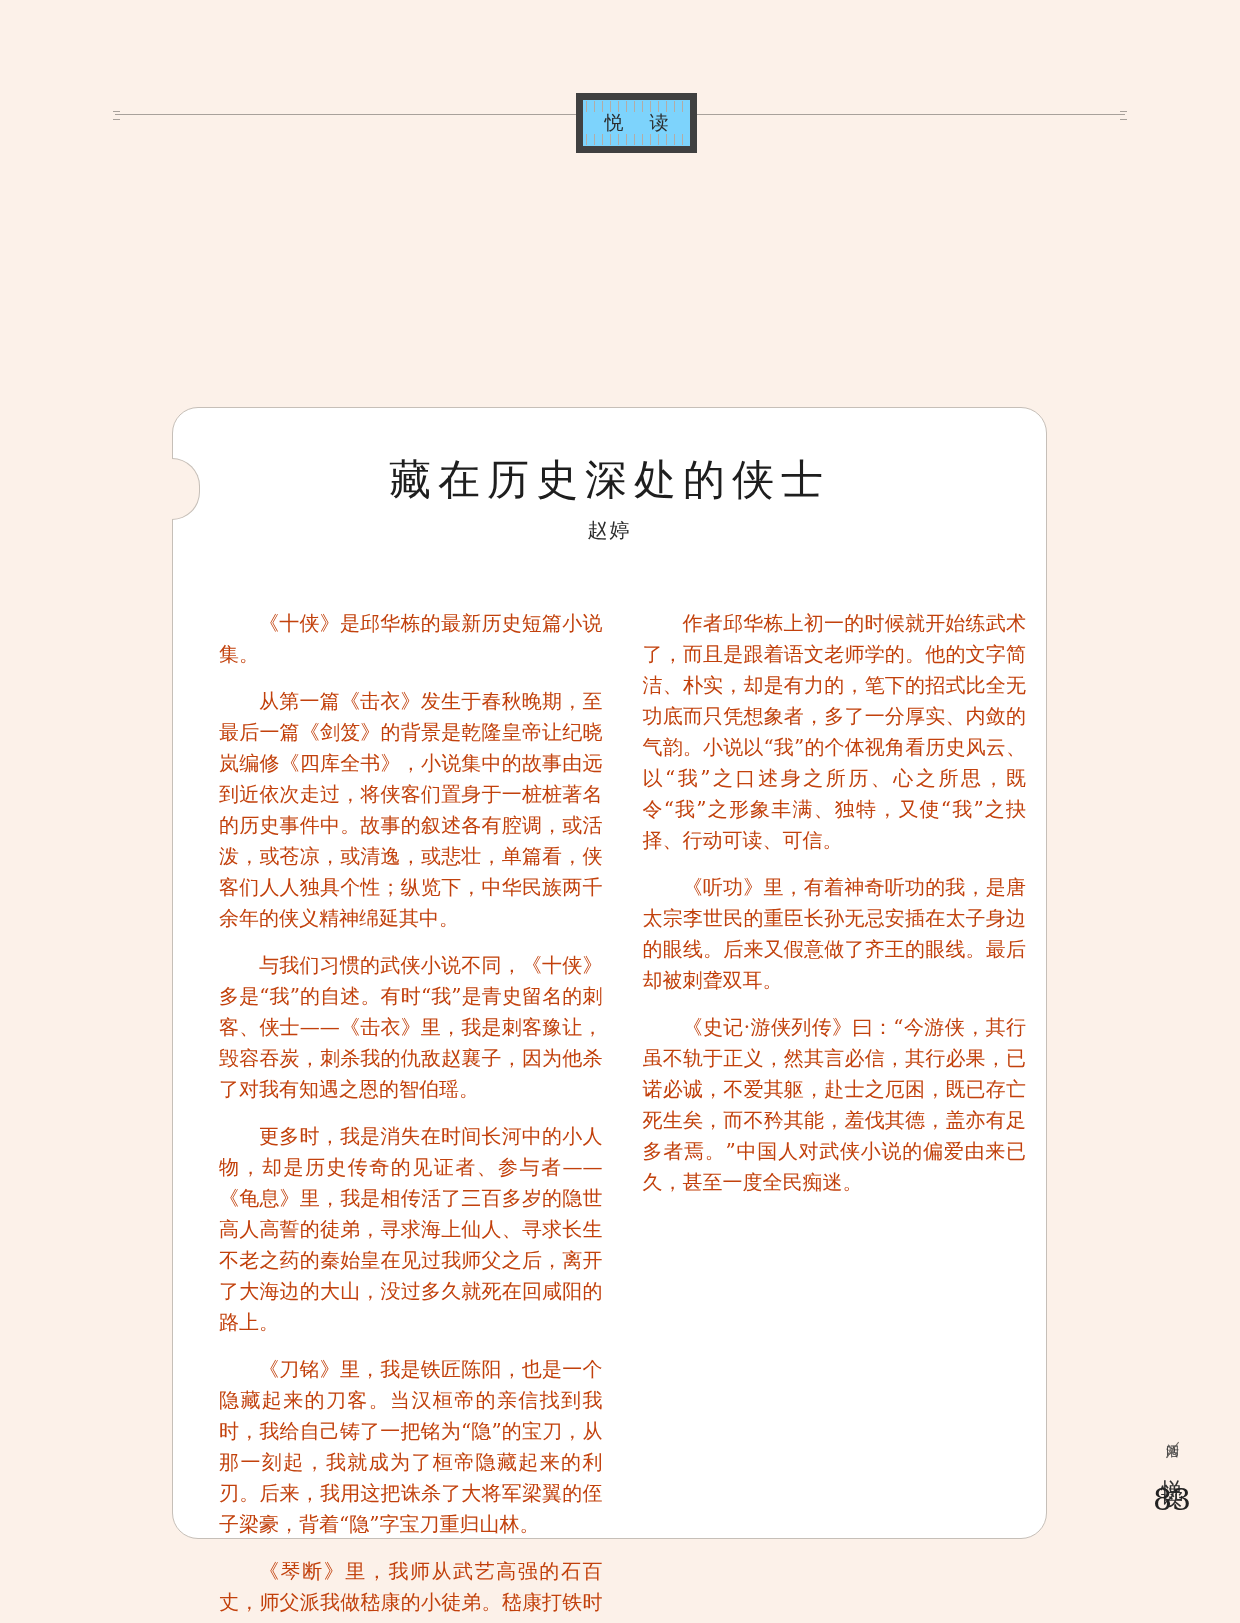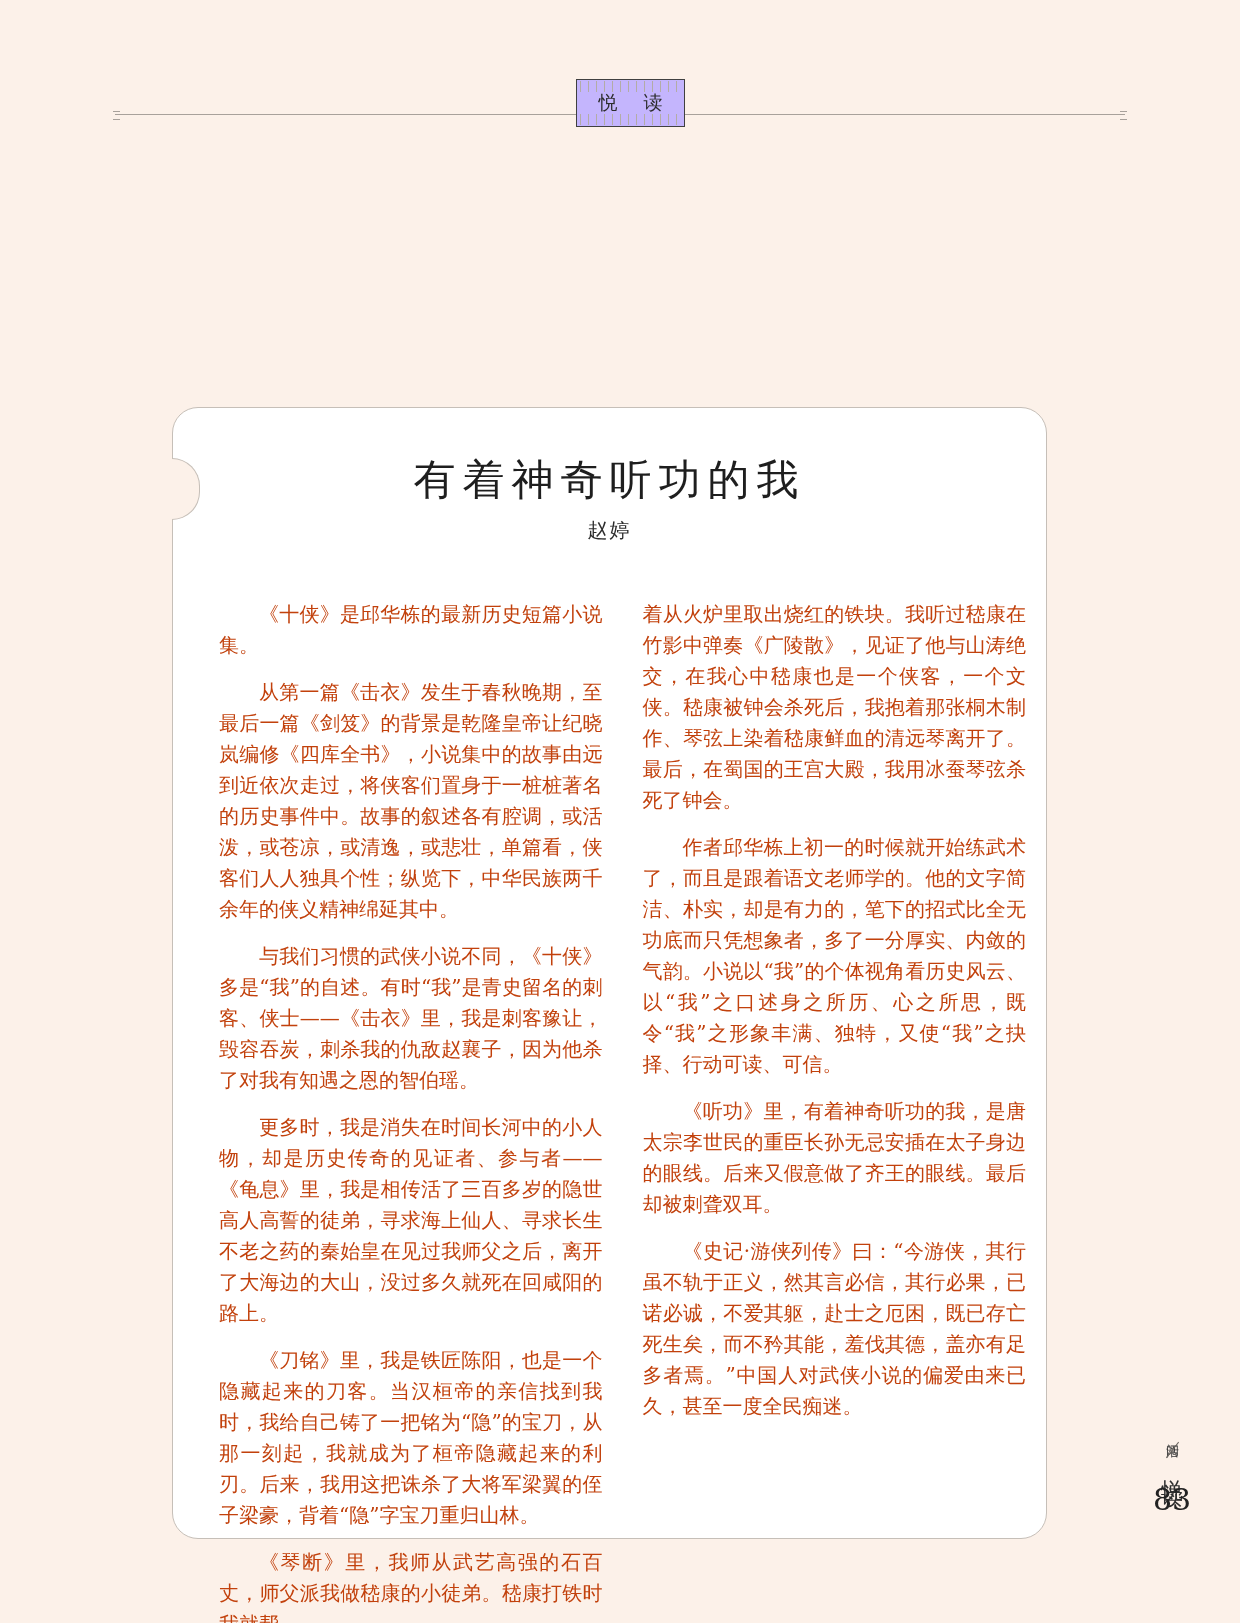"悦 读" .header-box { background: #c4b5fd -> #7dd3fc; border: 1px solid #404040 -> 7px solid #404040; top: 79px -> 93px }
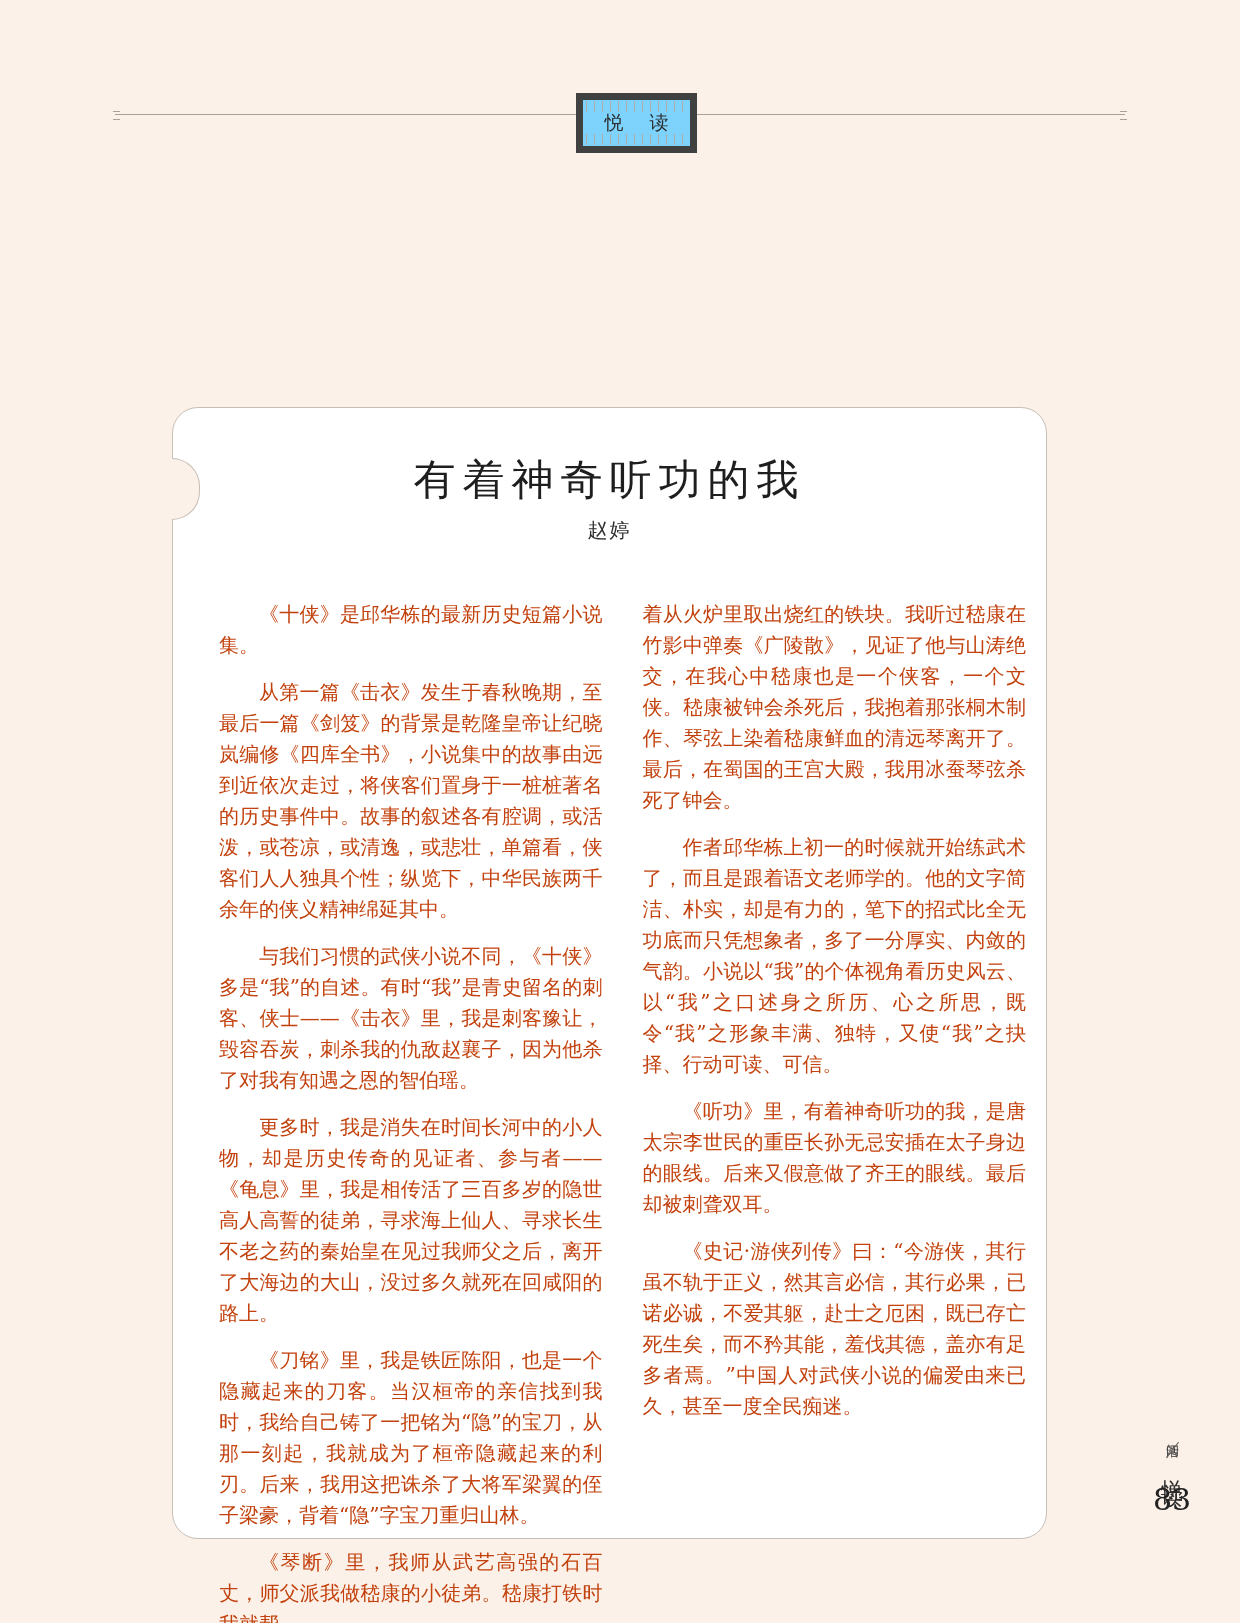"有着神奇听功的我" h1.article-title { text: 有着神奇听功的我 -> 藏在历史深处的侠士 }
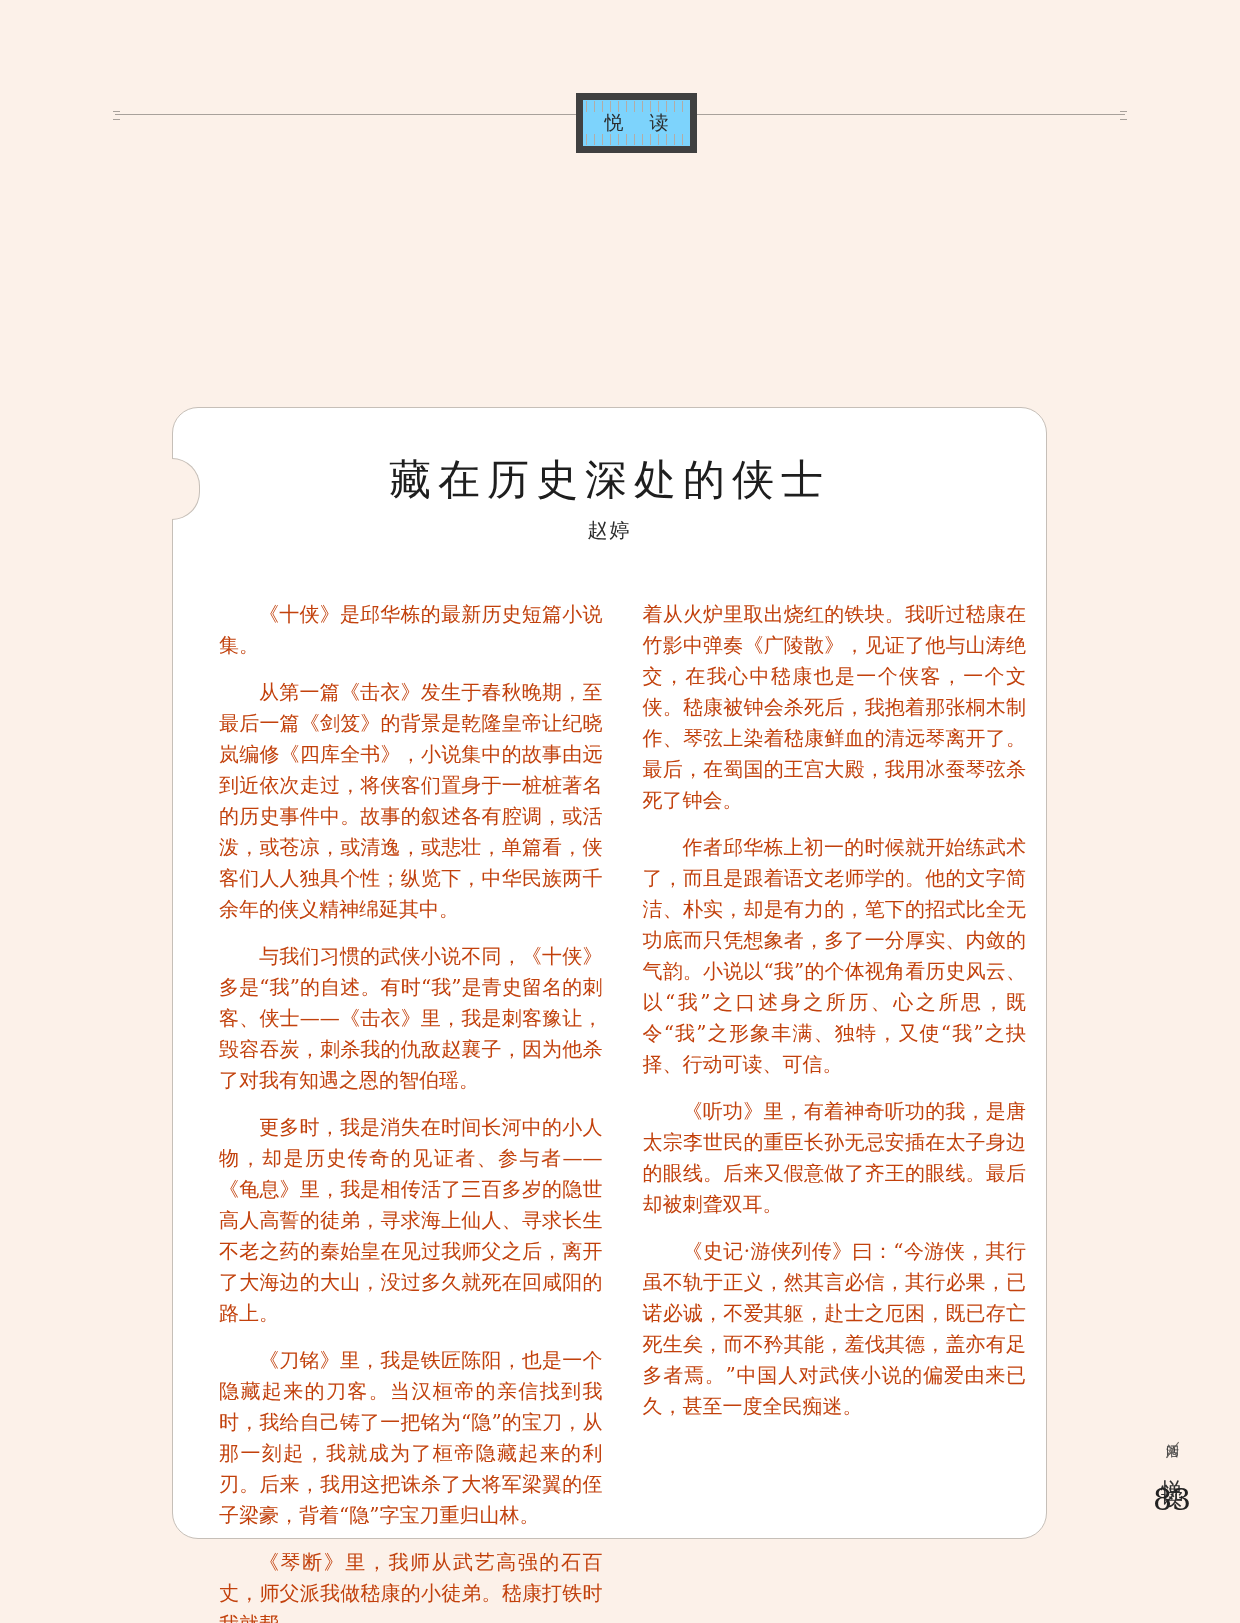"赵婷" .article-author { margin: 10px 0 3px 0 -> 10px 0 12px 0 }
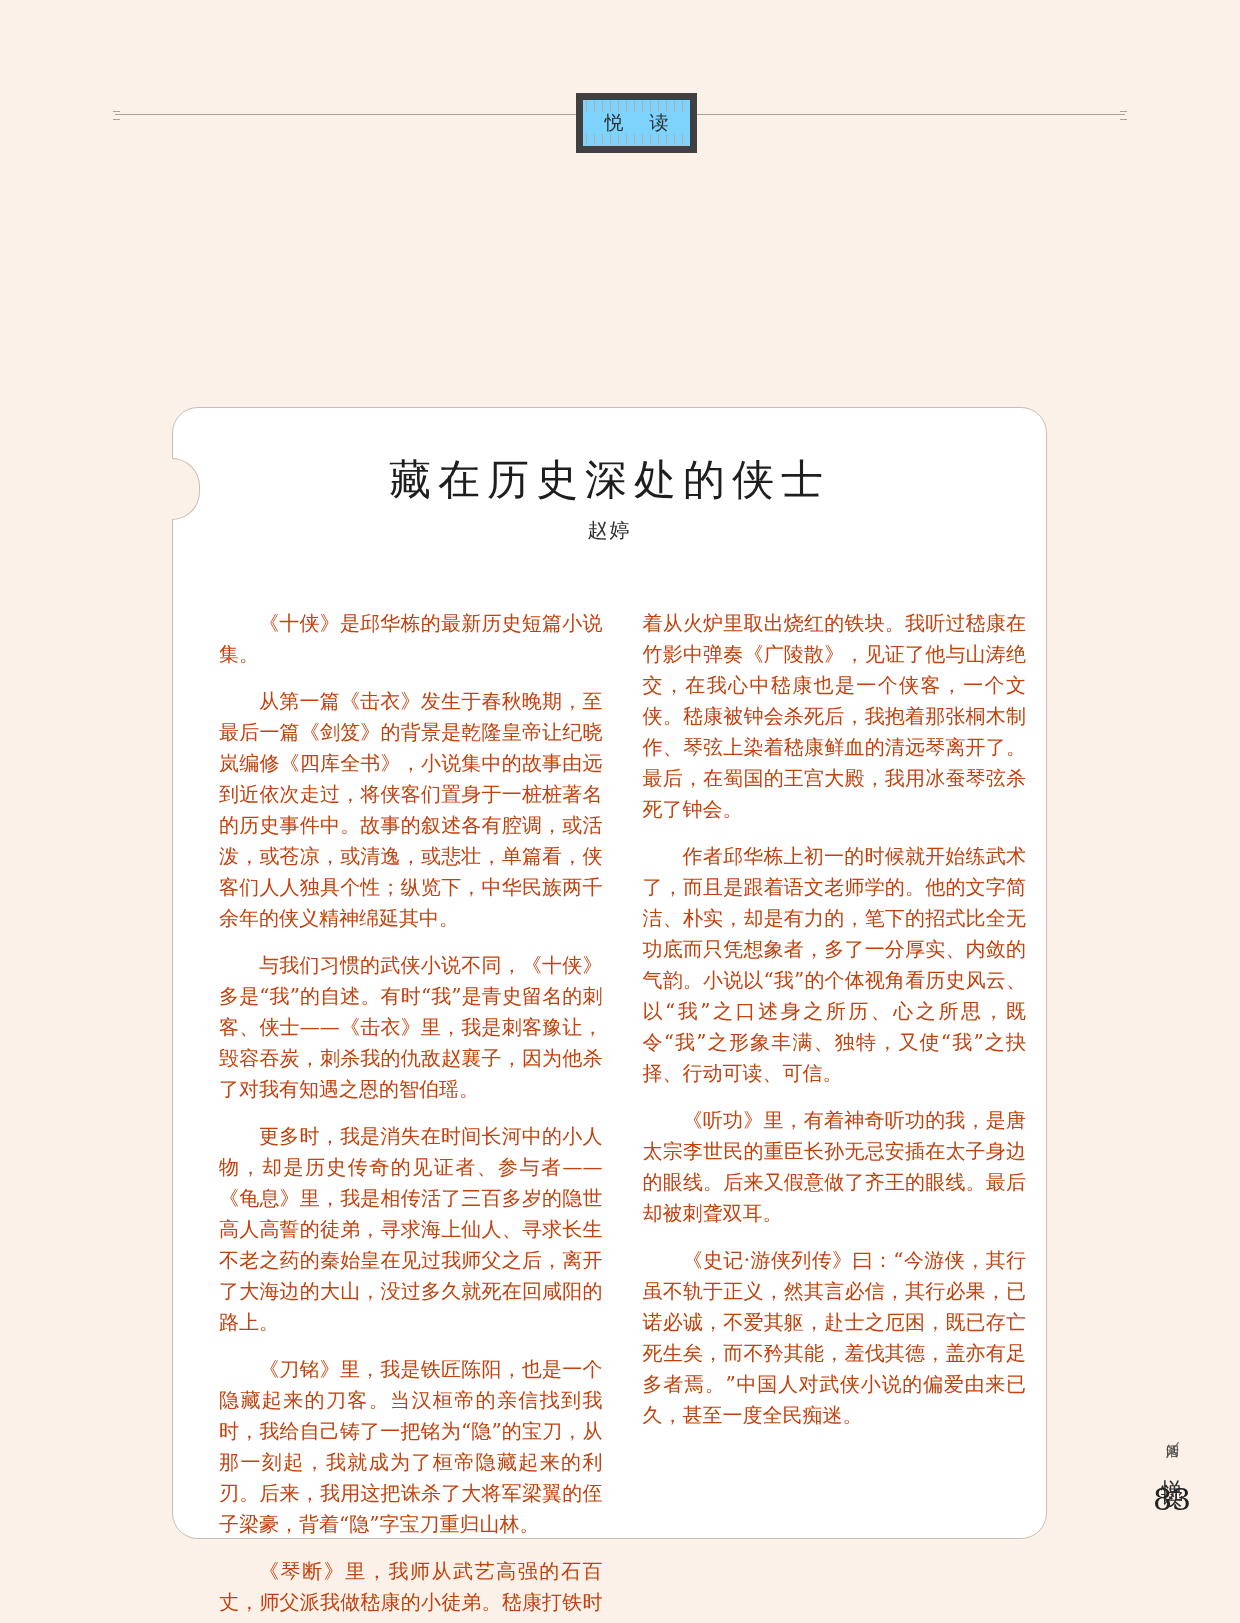"着从火炉里取出烧红的铁块。我听过嵇康在竹影中弹奏《广陵散》，见证了他与山涛绝交，" p.no-indent { html: <p>着从火炉里取出烧红的铁块。我听过嵇康在竹影中弹奏《广陵散》，见证了他与山涛绝交，在我心中嵇康也是一个侠客，一个文侠。嵇康被钟会杀死后，我抱着那张桐木制作、琴弦上染着嵇康鲜血的清远琴离开了。最后，在蜀国的王宫大殿，我用冰蚕琴弦杀死了钟会。</p> -> none }
